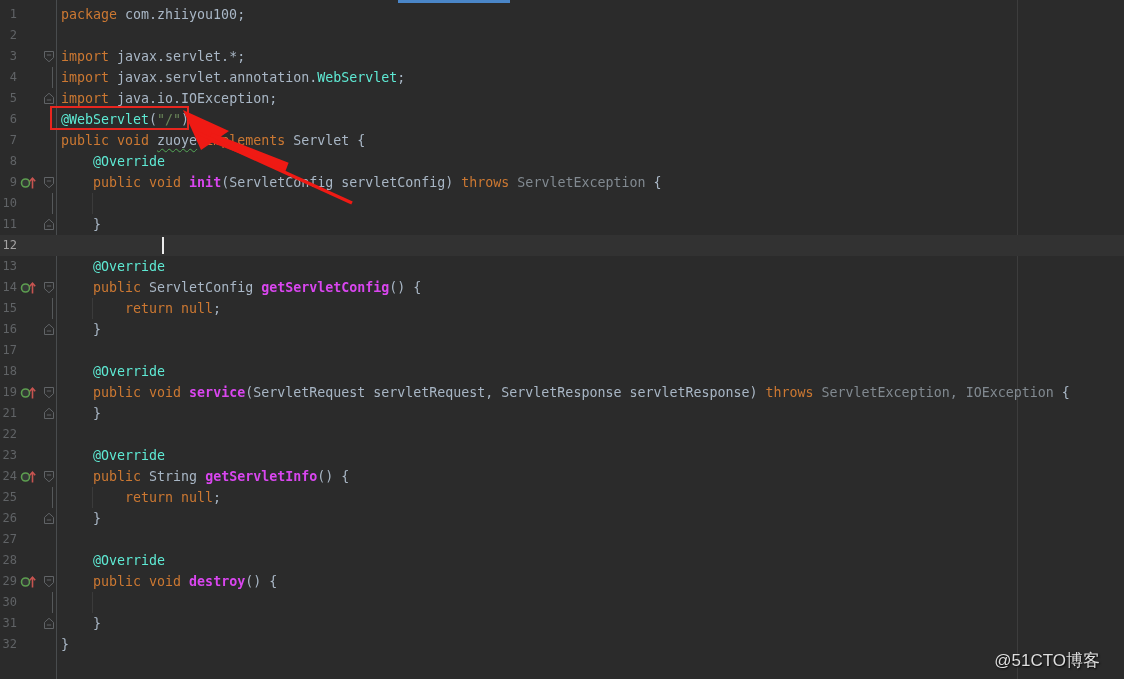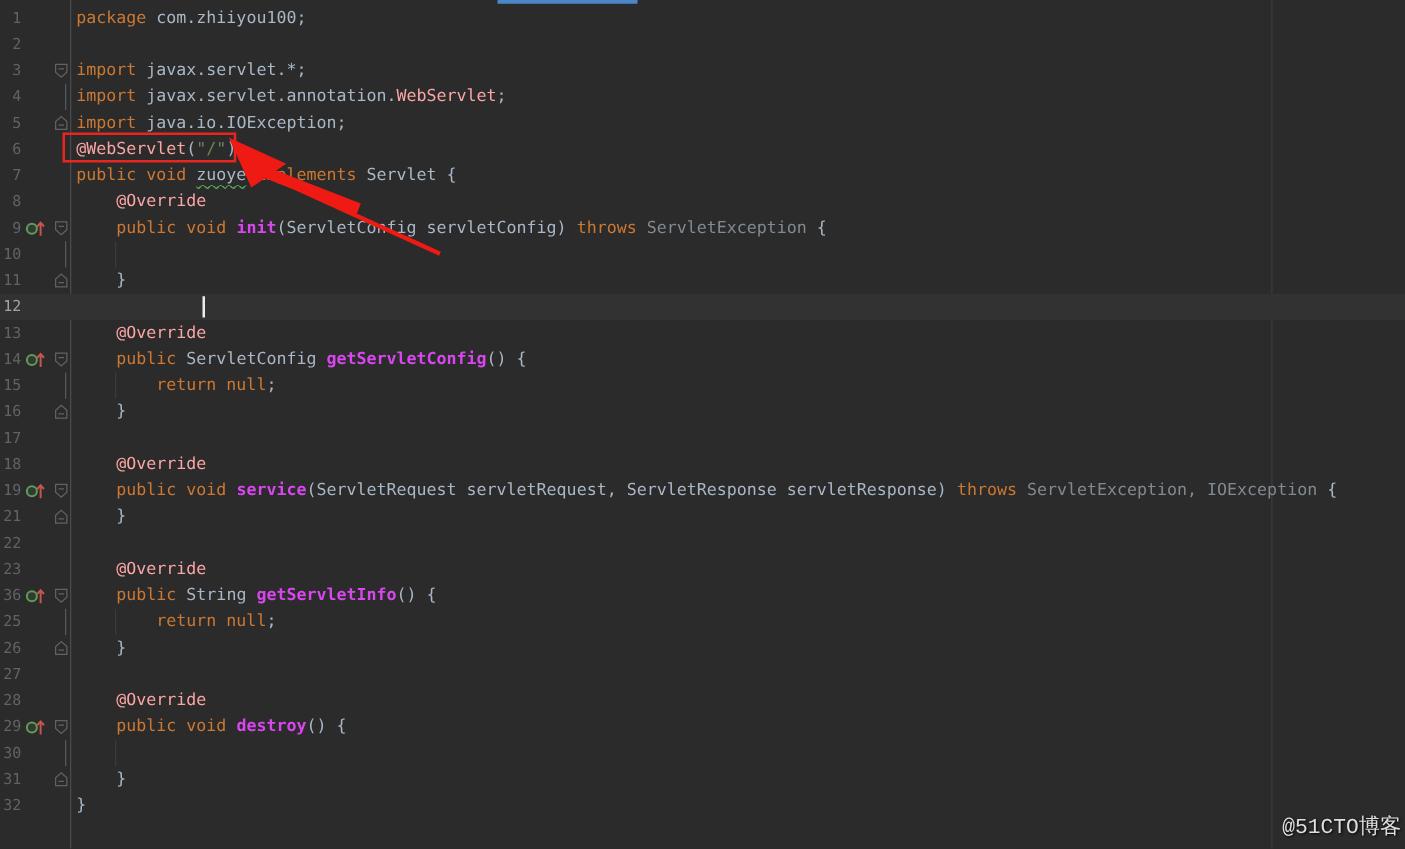"WebServlet" .tok-ann { color: #fca5a5 -> #5eead4 }
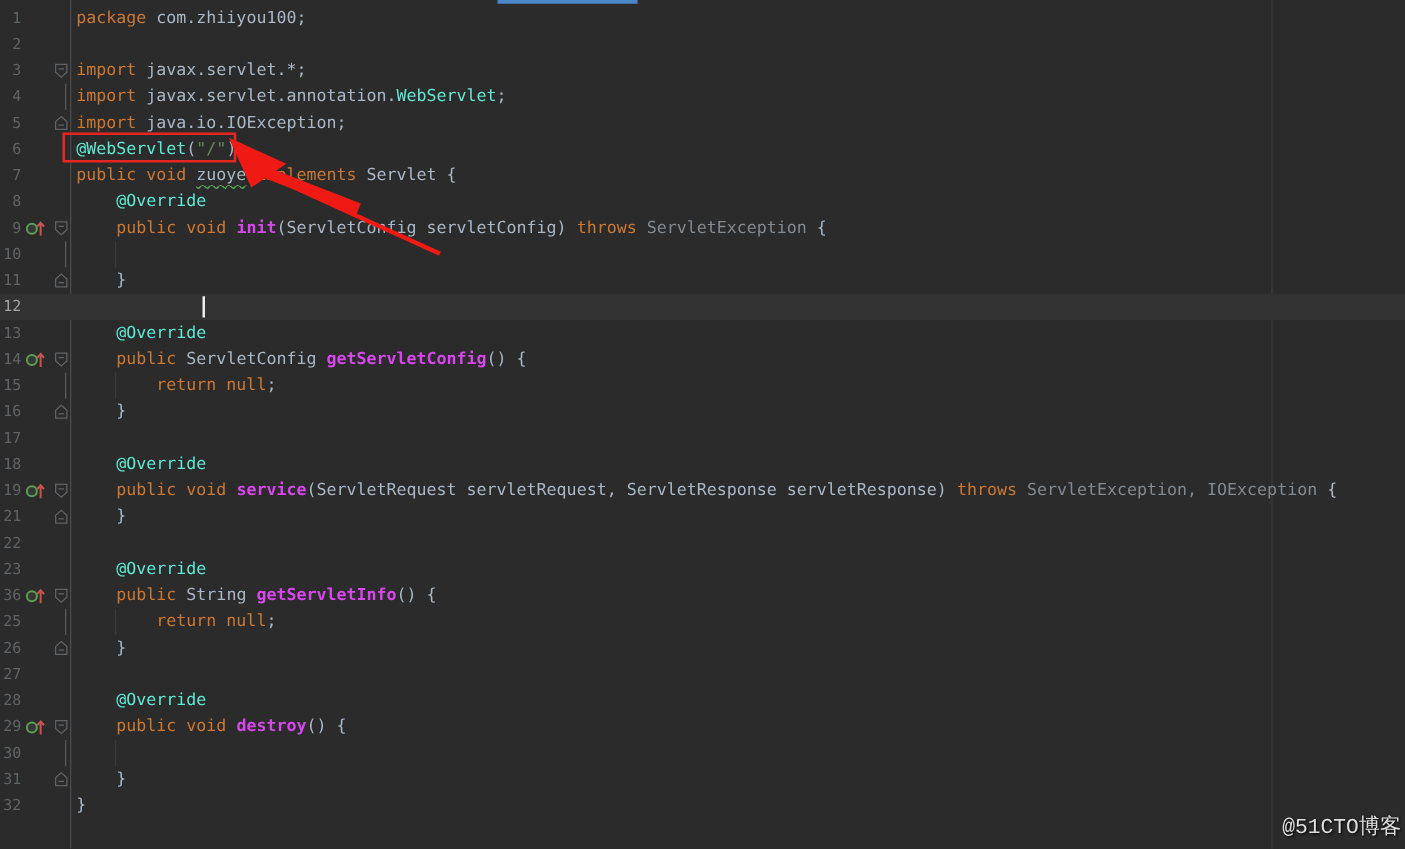"36" span.ln { text: 36 -> 24 }
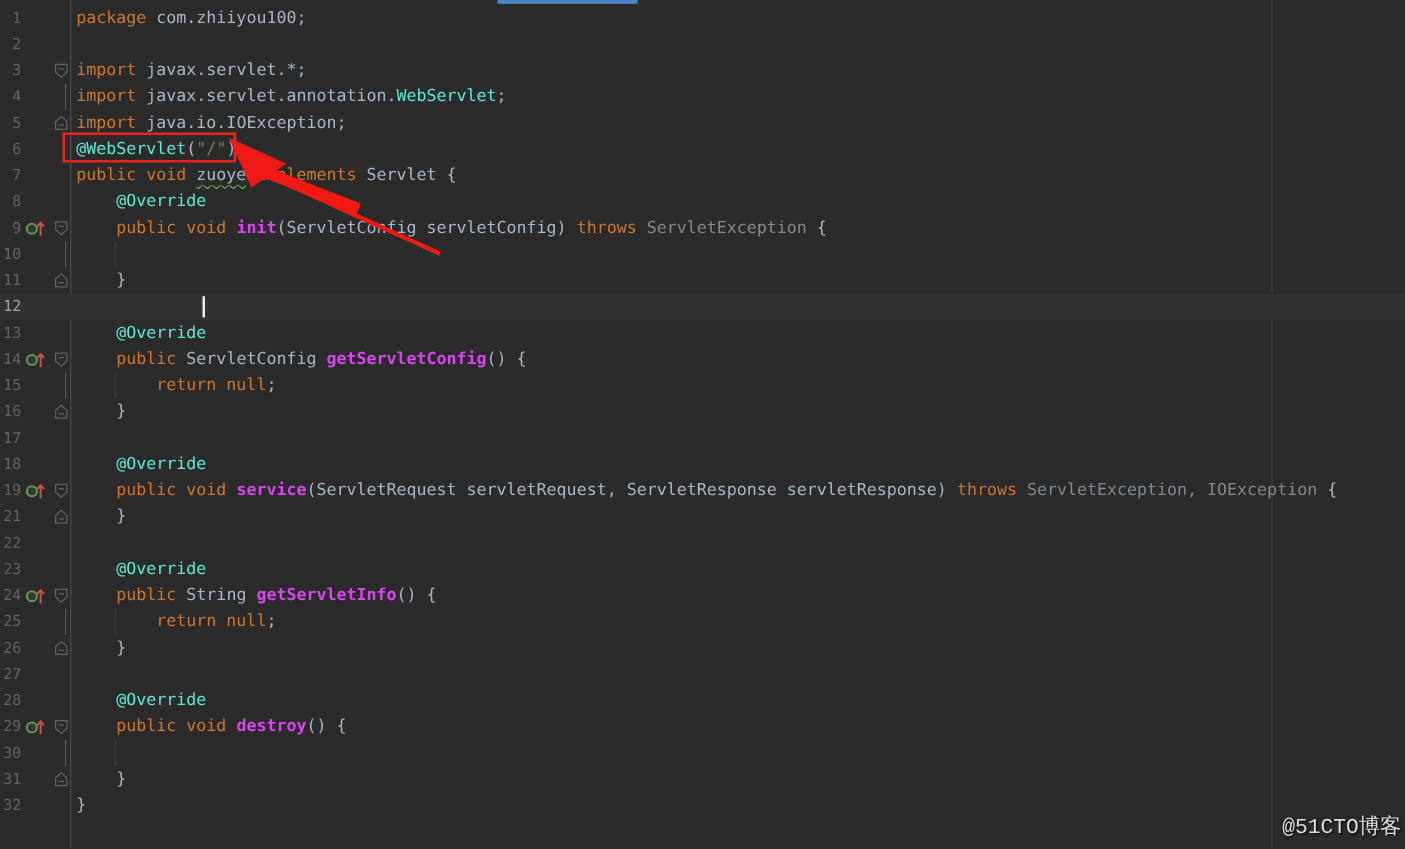"@51CTO博客" #watermark { font-family: Liberation Mono, monospace -> Liberation Sans, sans-serif; right: 3px -> 24px }
